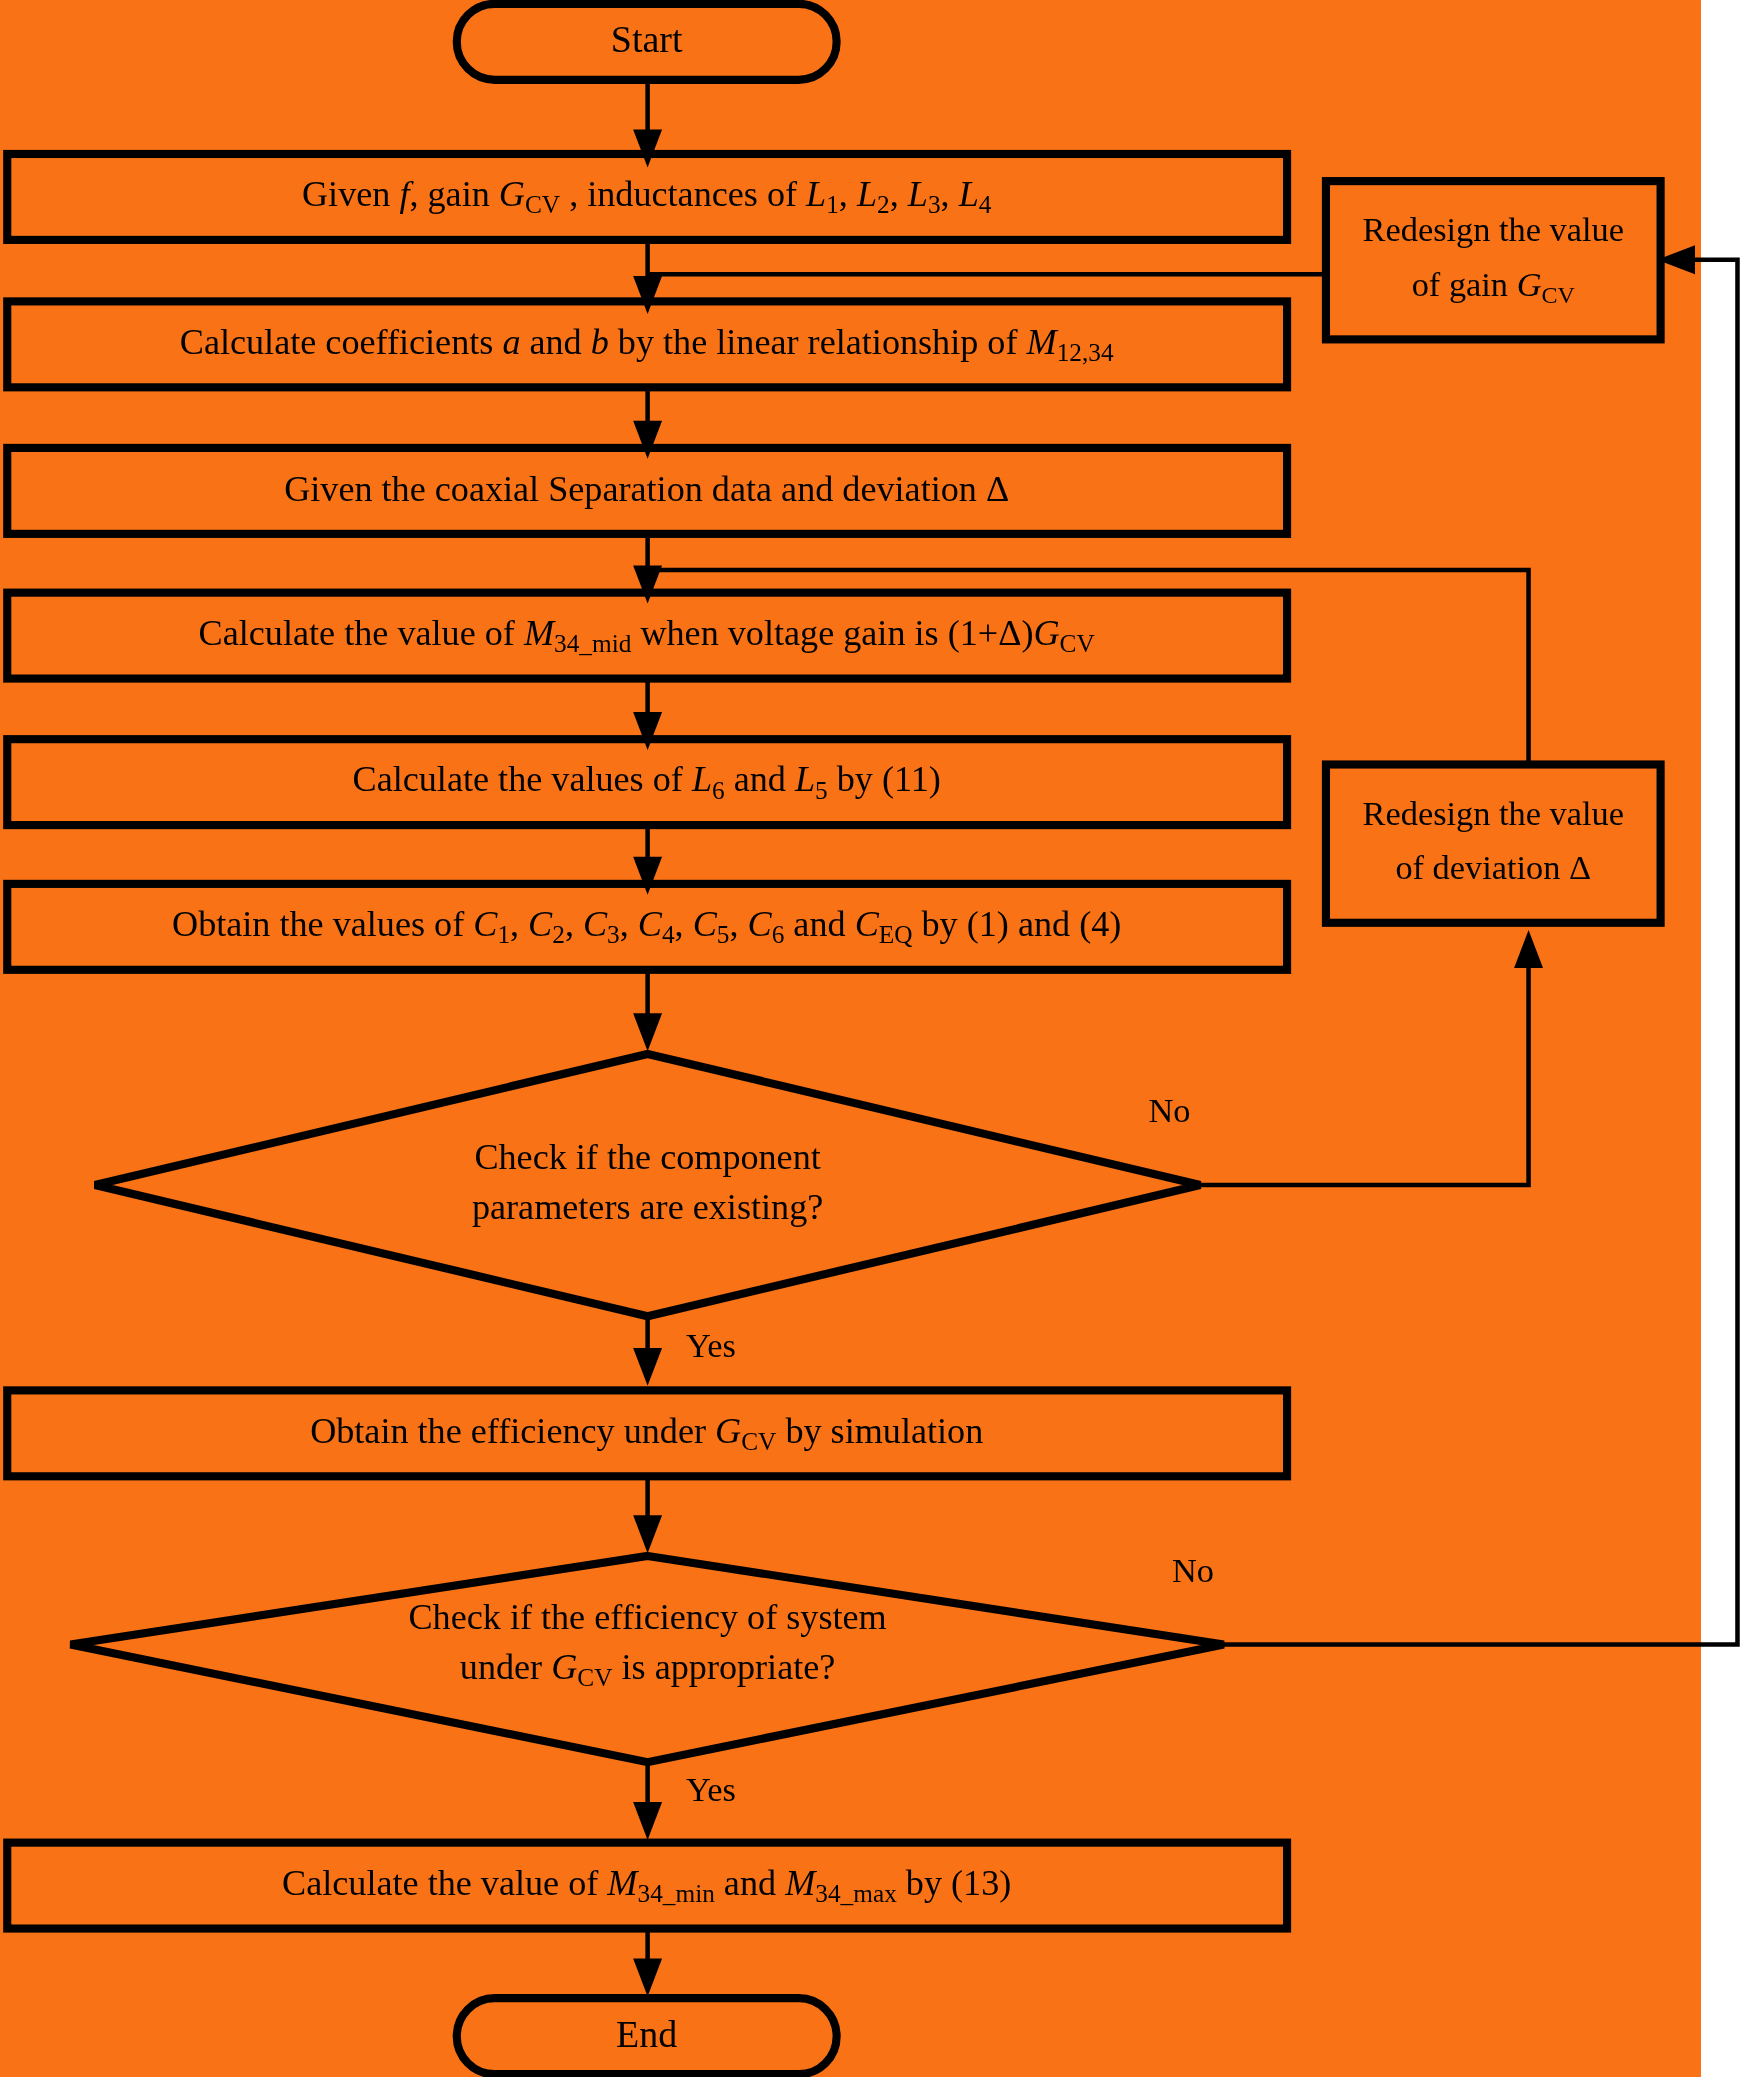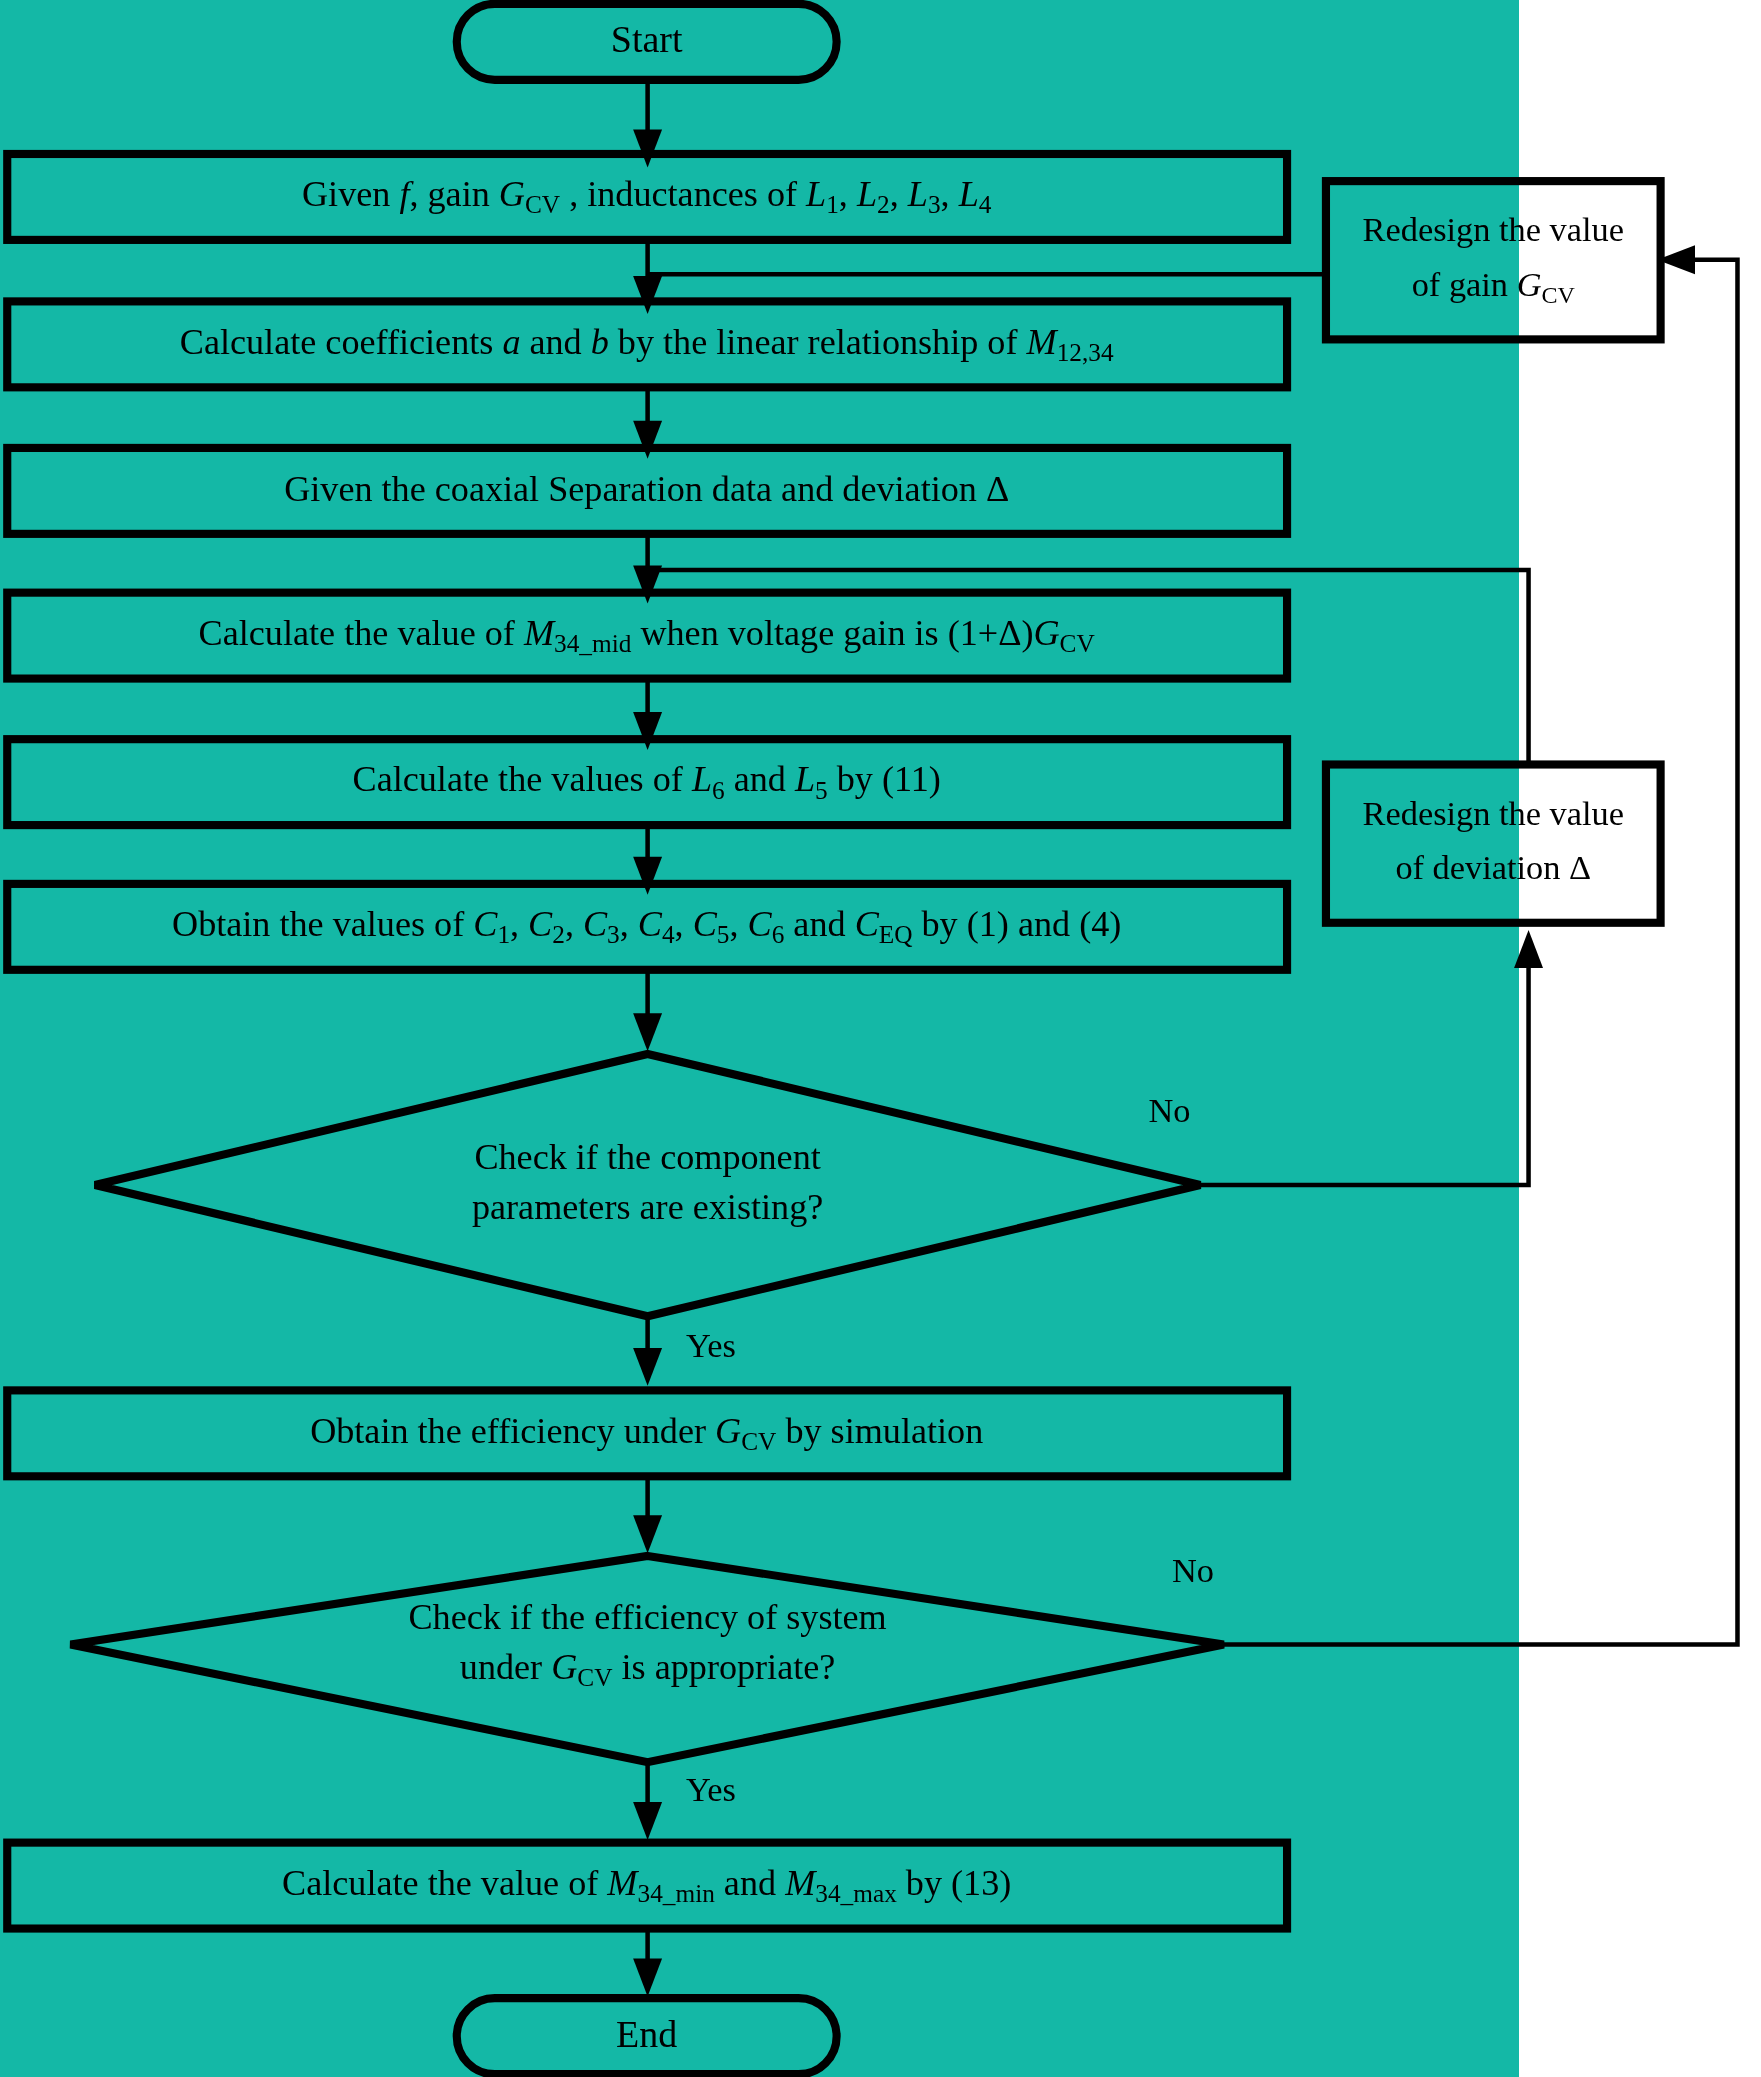"Start" #flowchart-root { background: #14b8a6 -> #f97316; width: 1519px -> 1701px }
